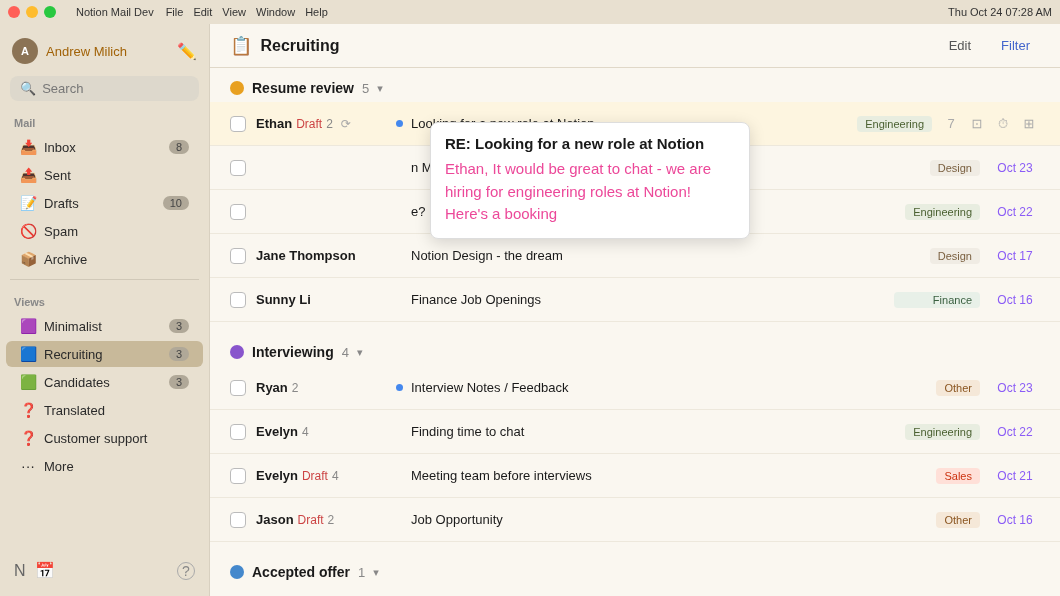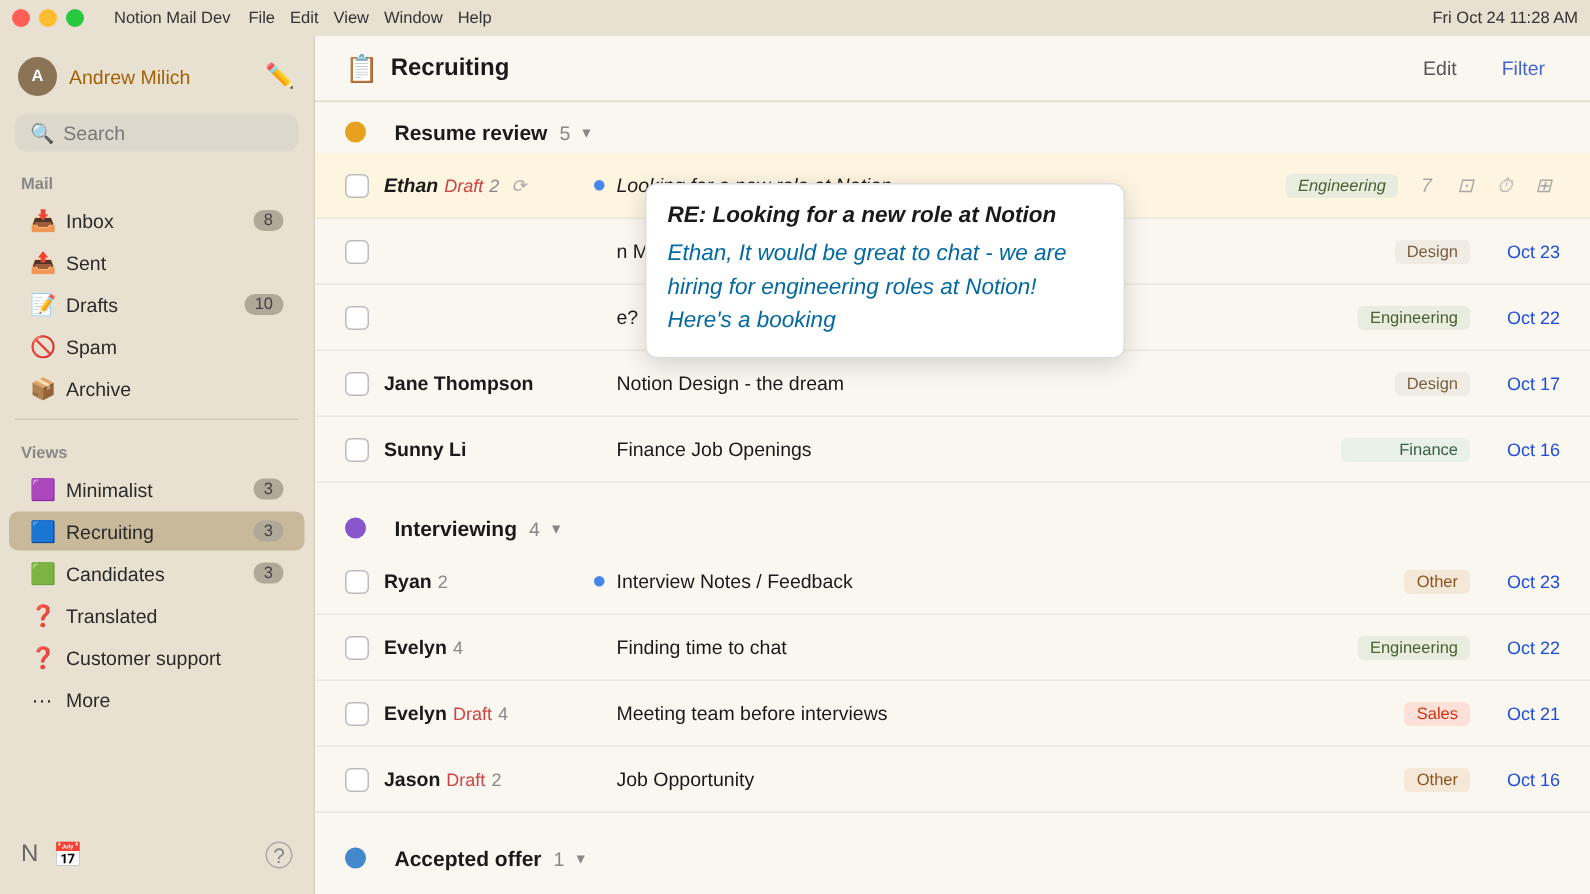"Fri Oct 24 11:28 AM" div.titlebar-right { text: Fri Oct 24  11:28 -> Thu Oct 24  07:28 }
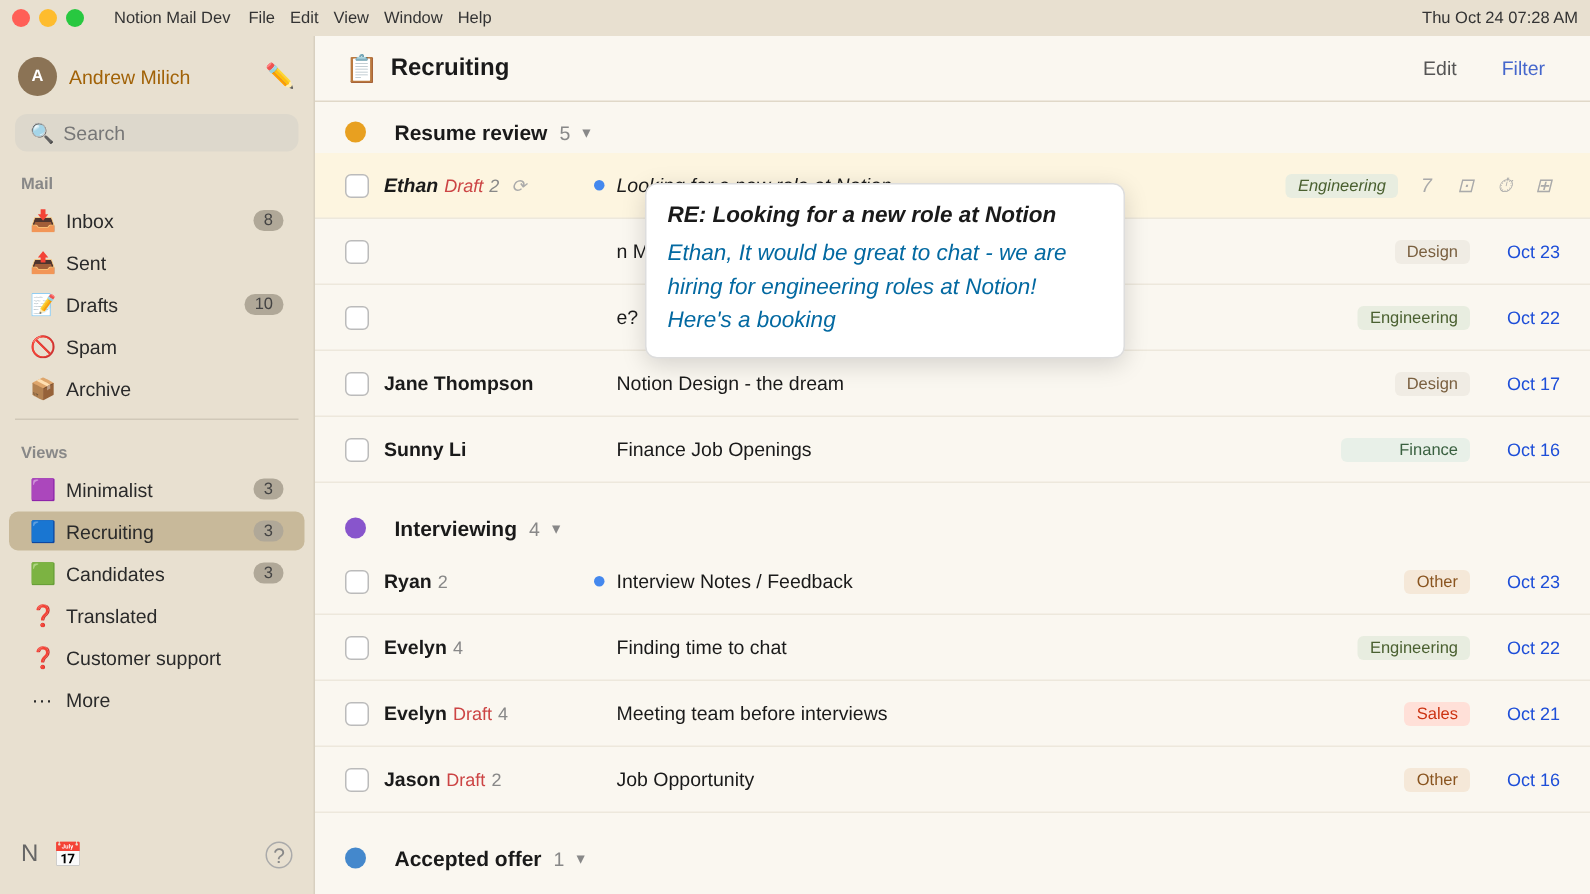"Resume review" .group-title { margin-left: 11px -> none }
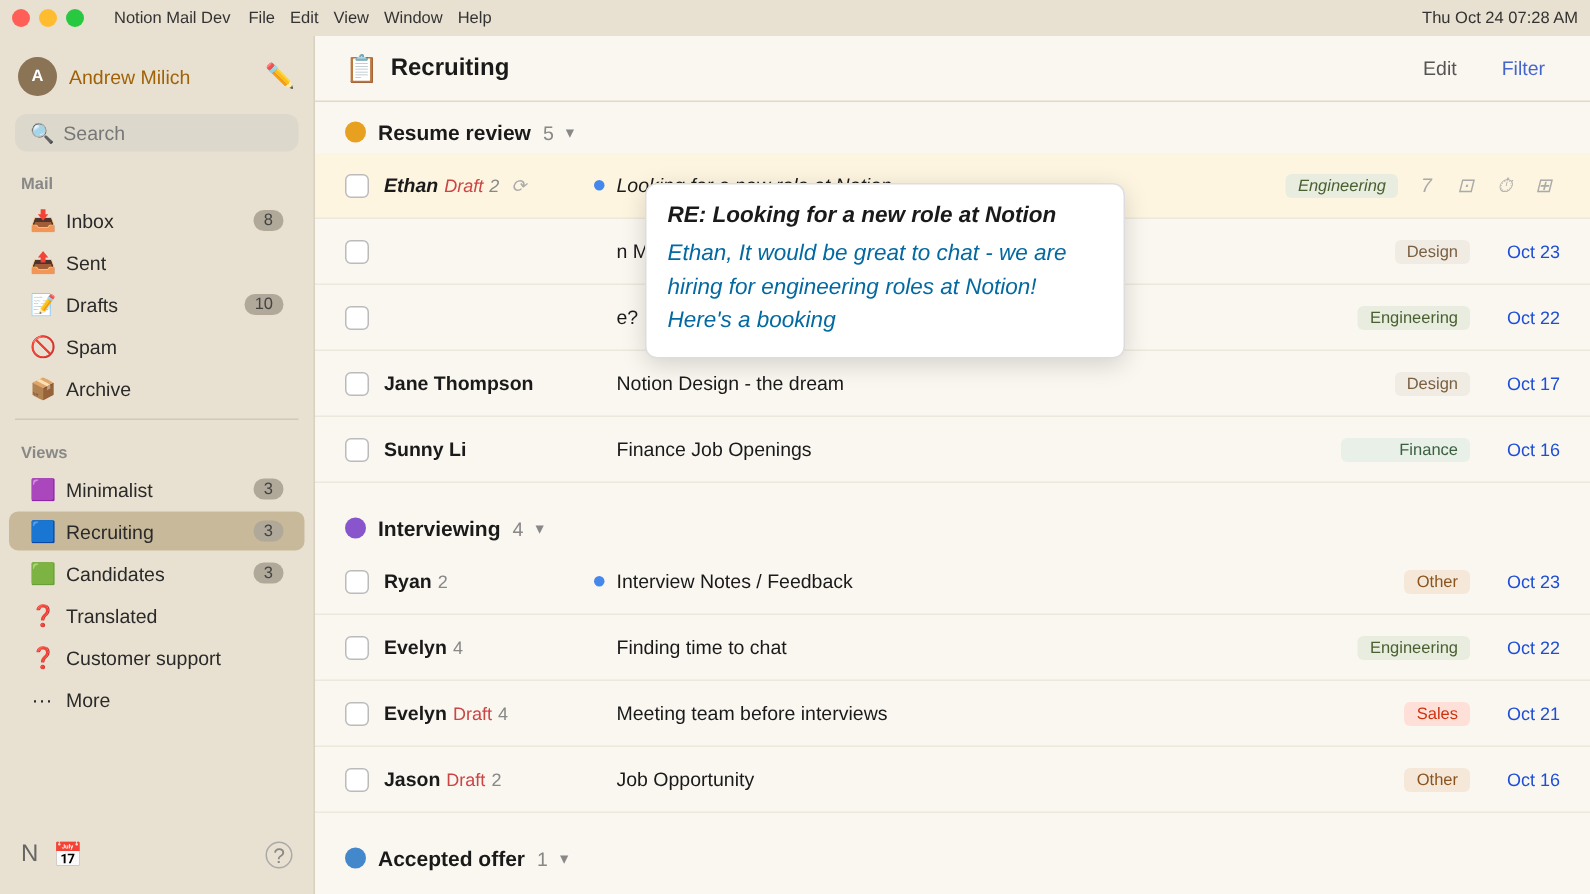"Ethan" div.email-row { font-style: italic -> none }
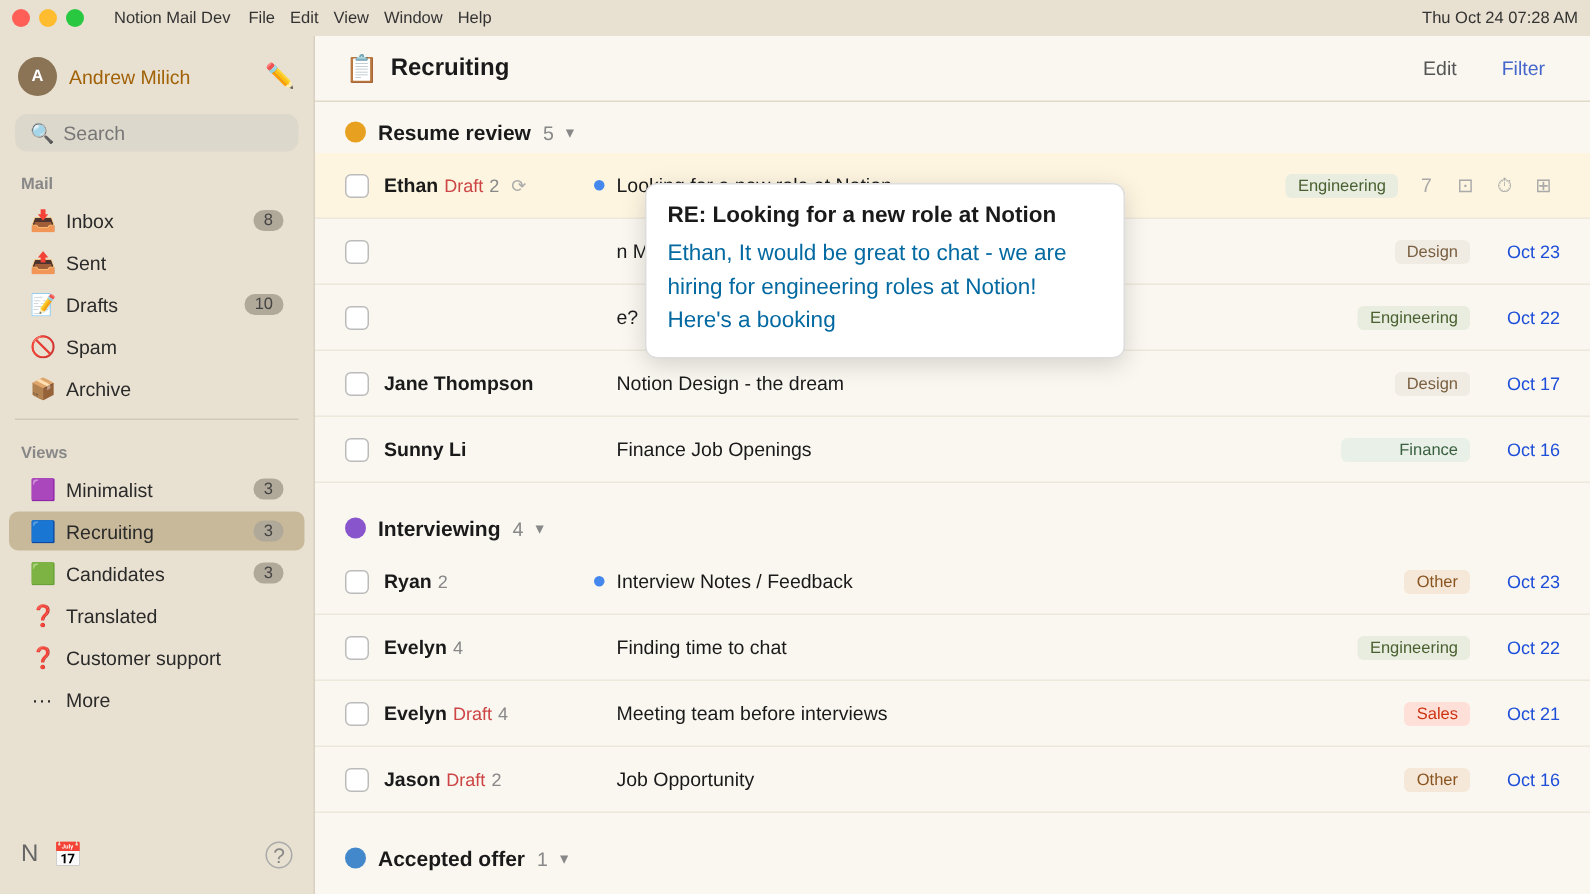"Ethan, It would be great" .popup-body { color: #0369a1 -> #ec4899 }
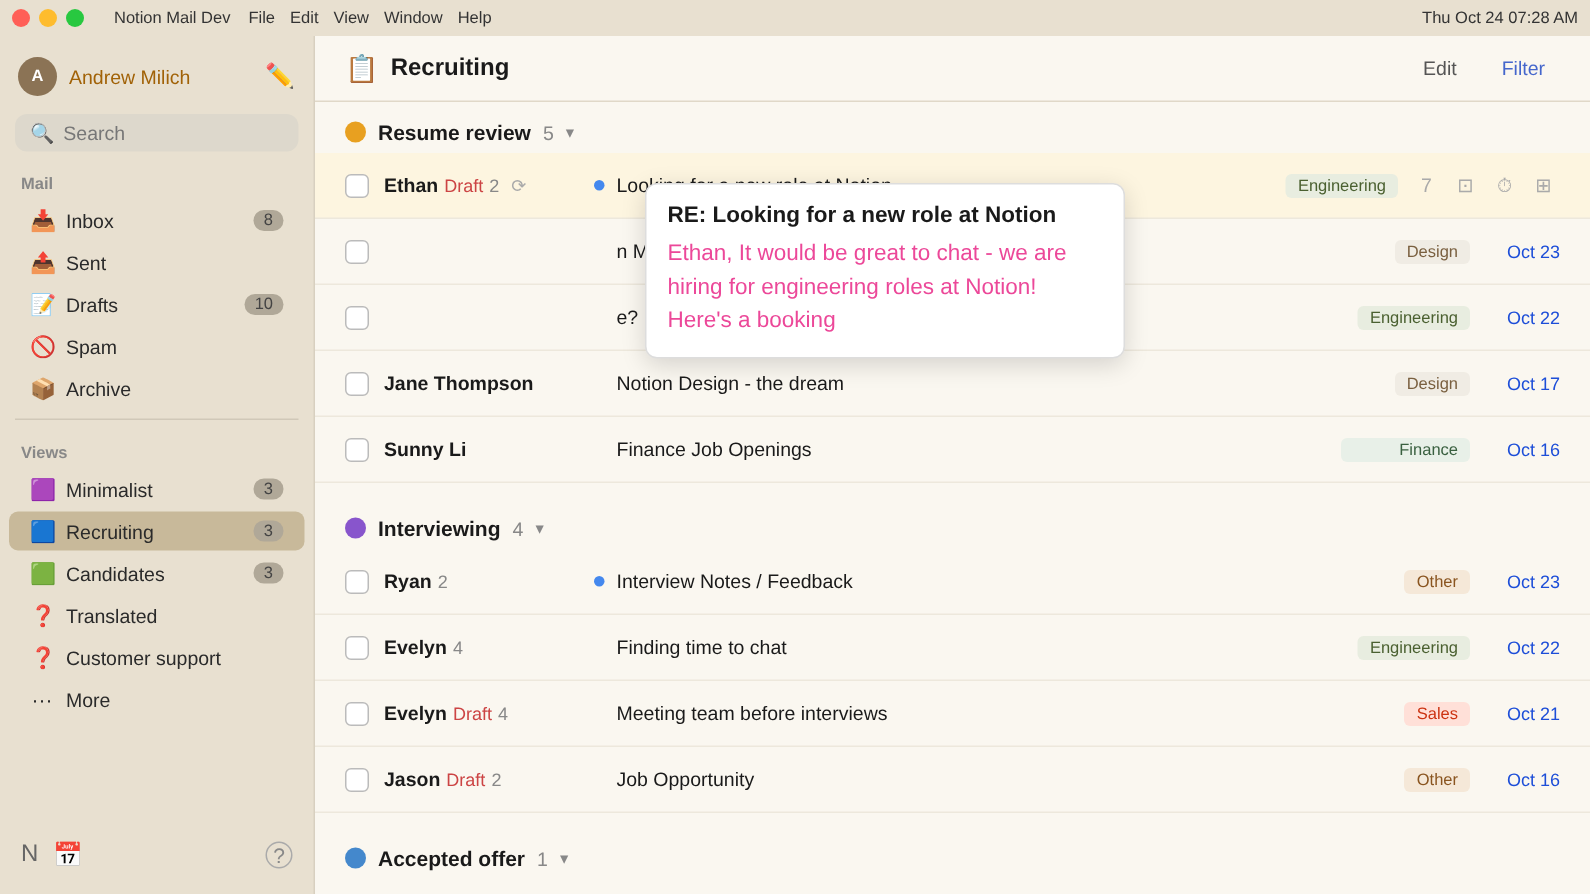"Oct 23" .row-date { color: #1d4ed8 -> #8b5cf6; text-align: right -> center }
